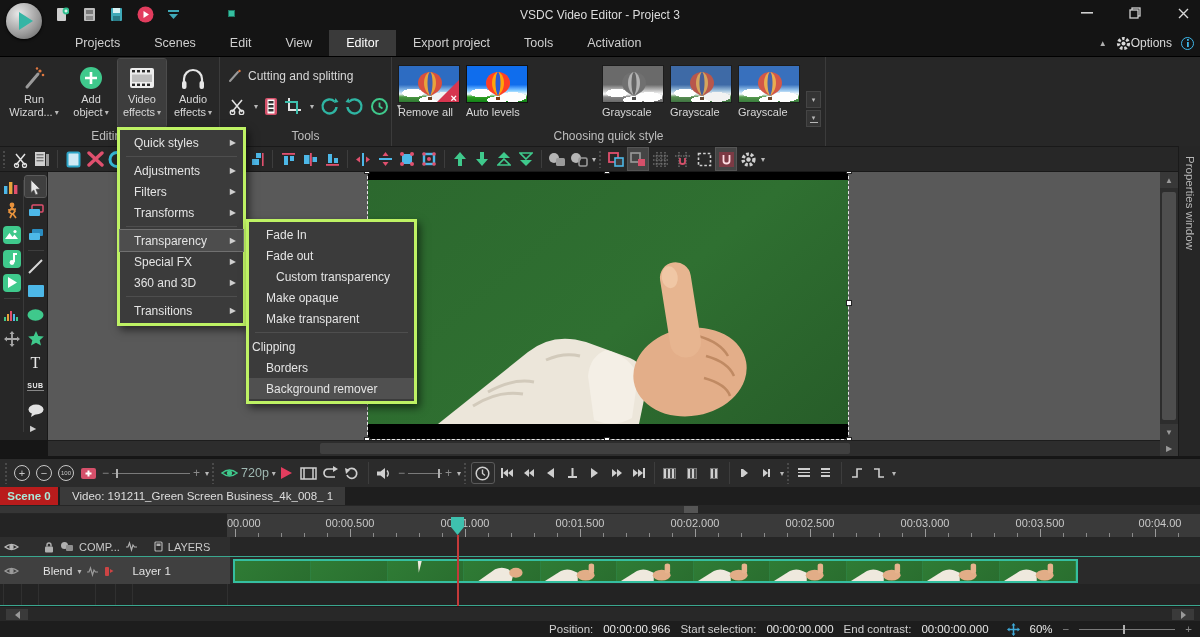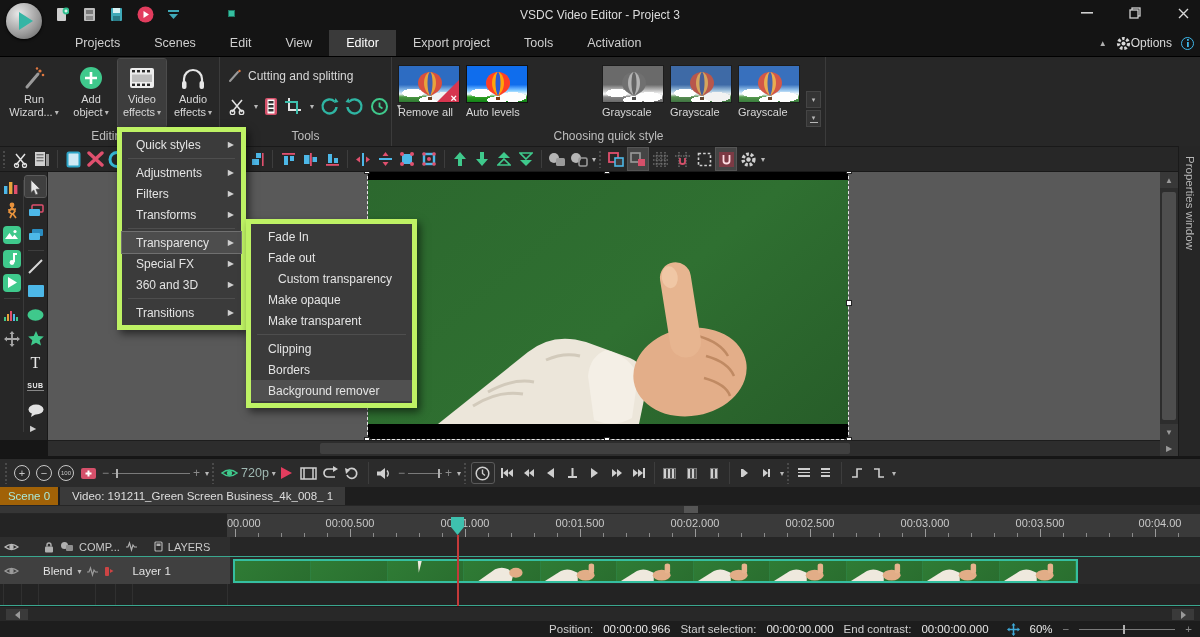"Quick styles" .popup { border: 5px solid #bef264 -> 3px solid #bef264 }
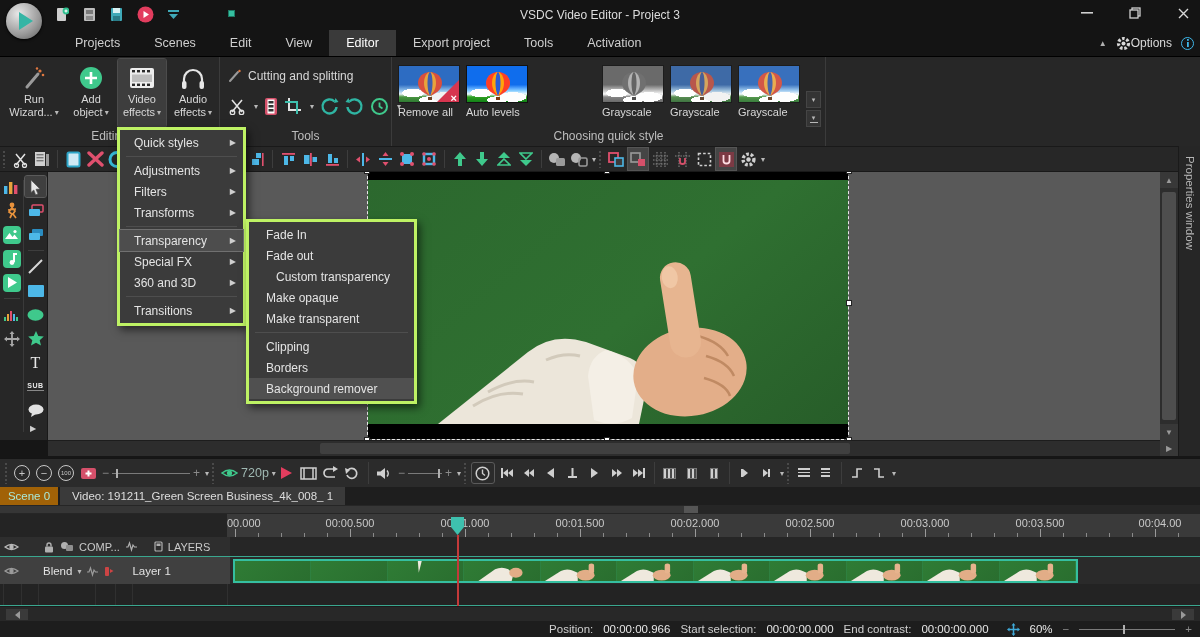"Clipping" div.pitem { padding-left: 17px -> 3px }
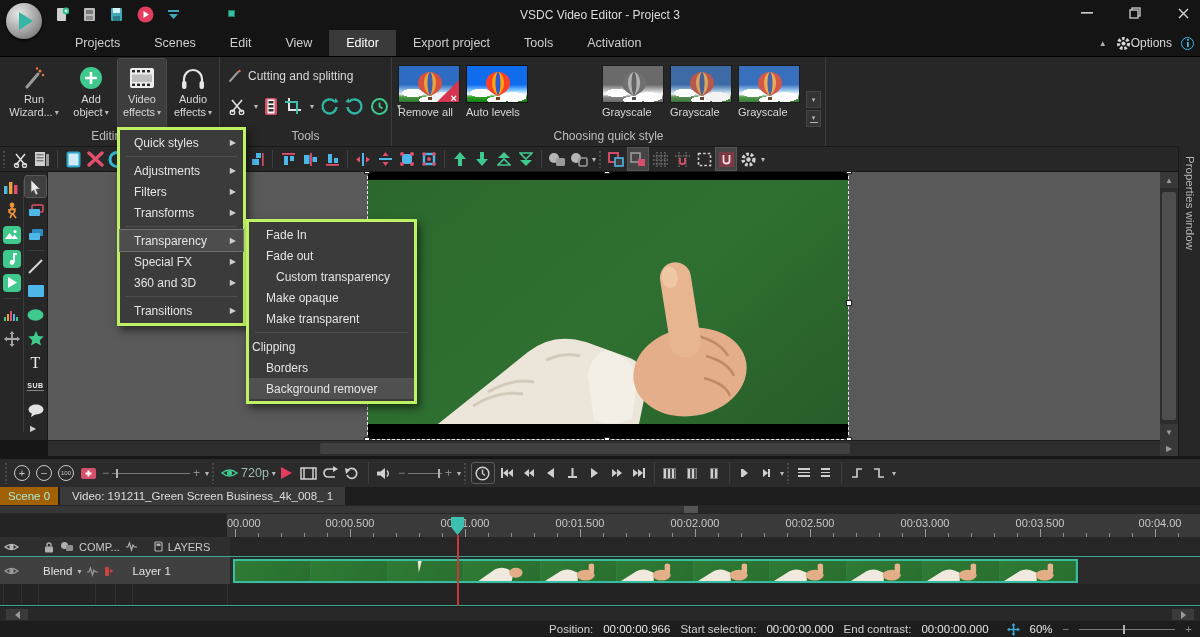"Scene 0" .stab1 { background: #a16207 -> #b91c1c; font-weight: normal -> bold }
